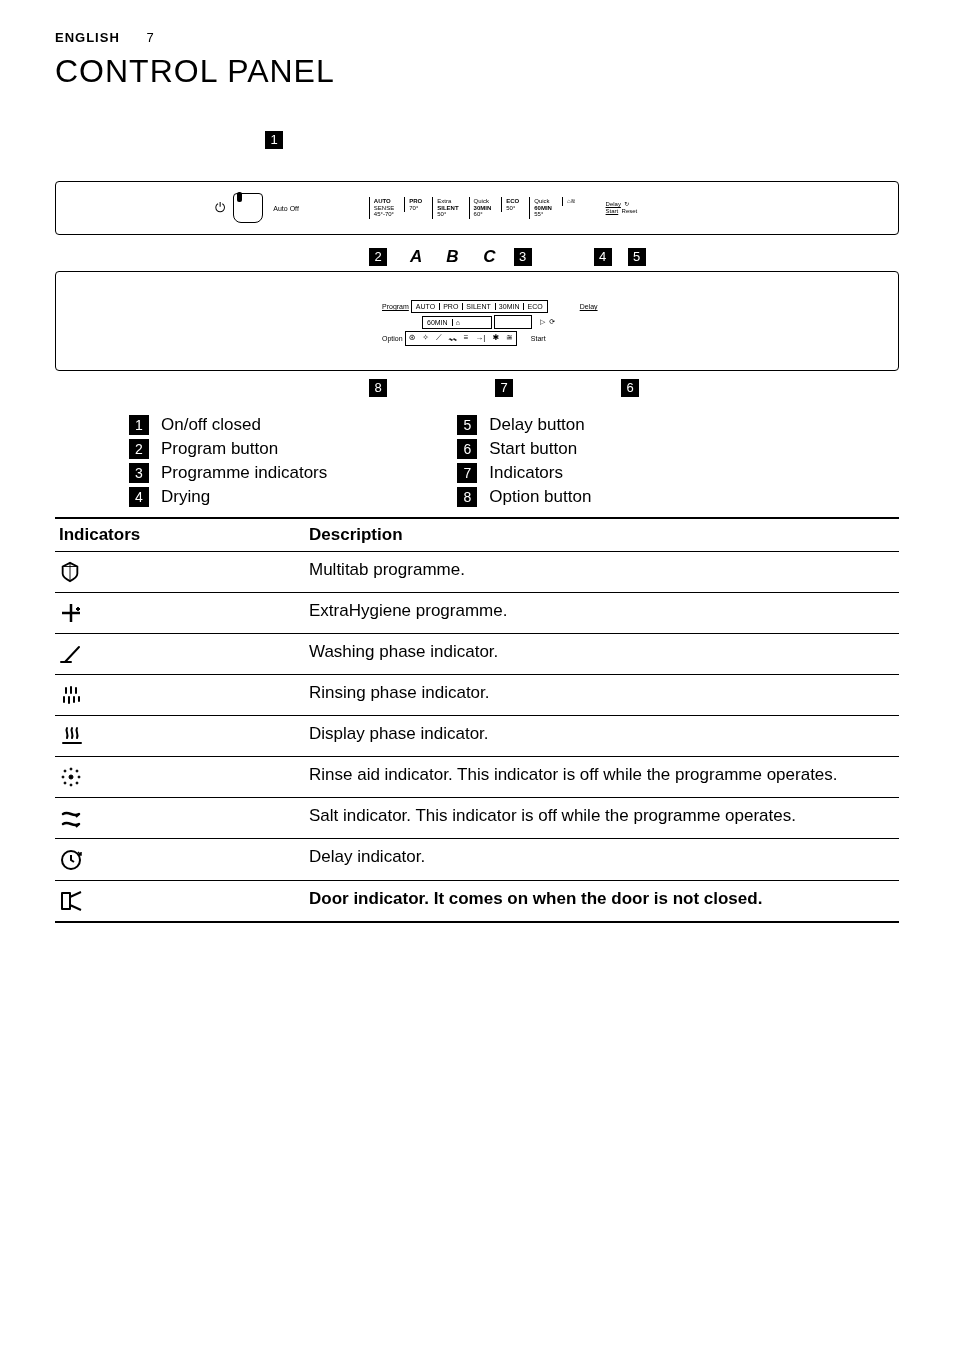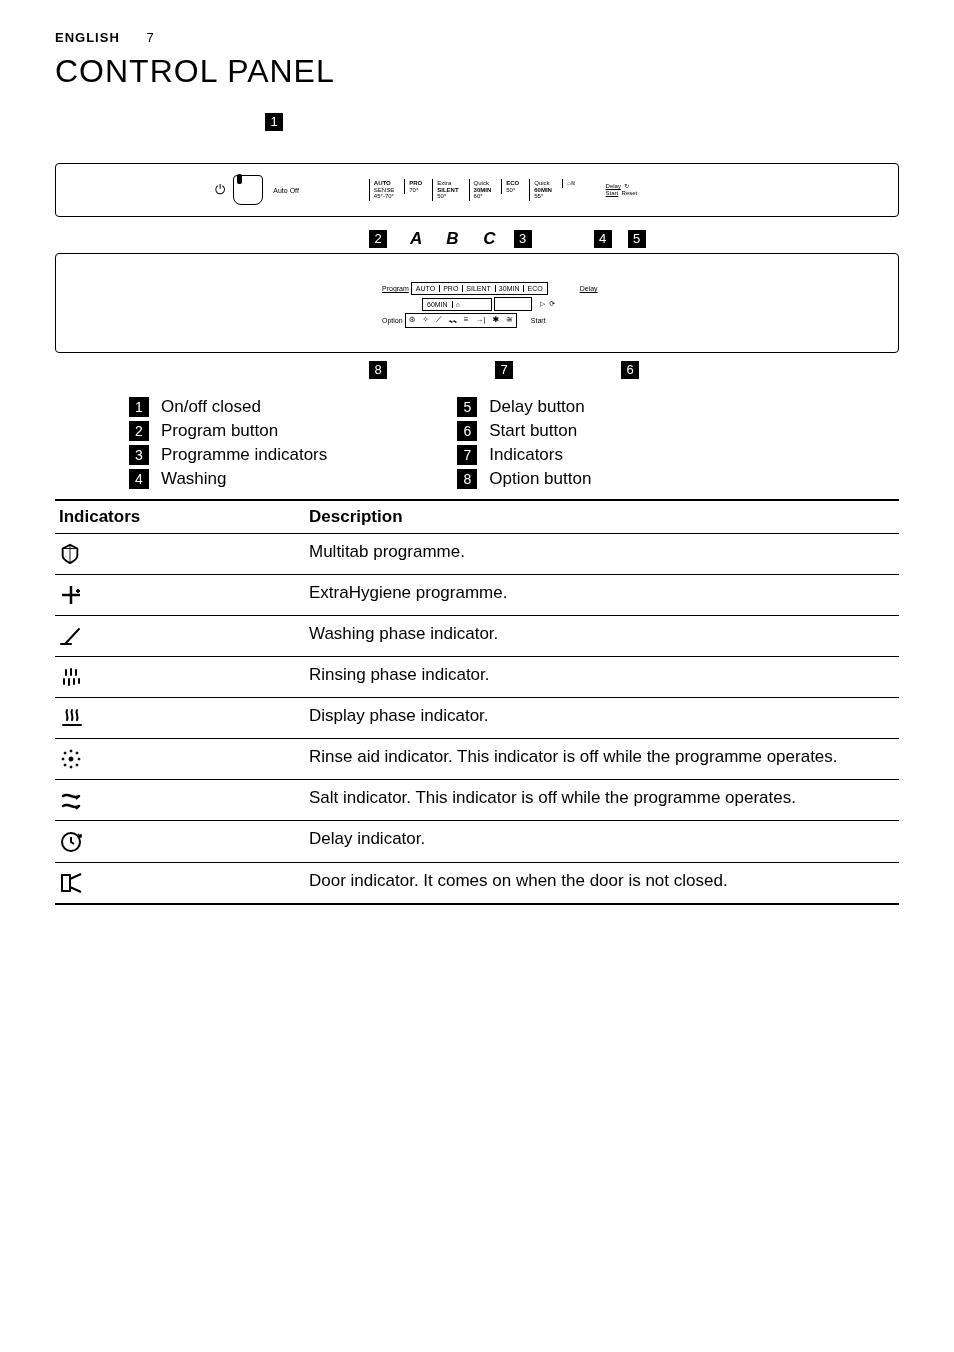"CONTROL PANEL" h1 { margin-bottom: 22px -> 40px }
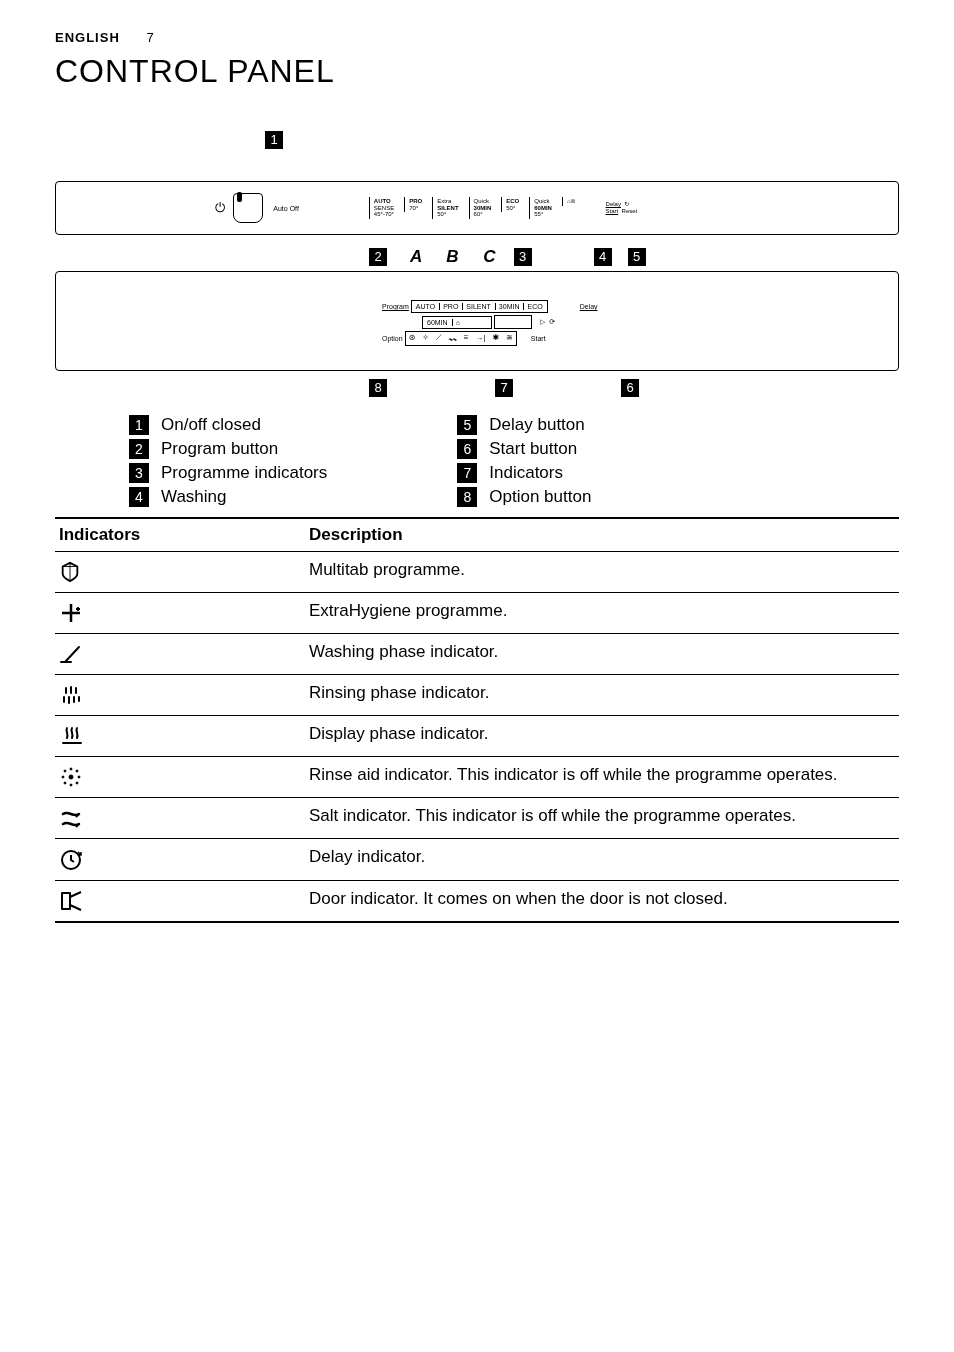"Washing" span { text: Washing -> Drying }
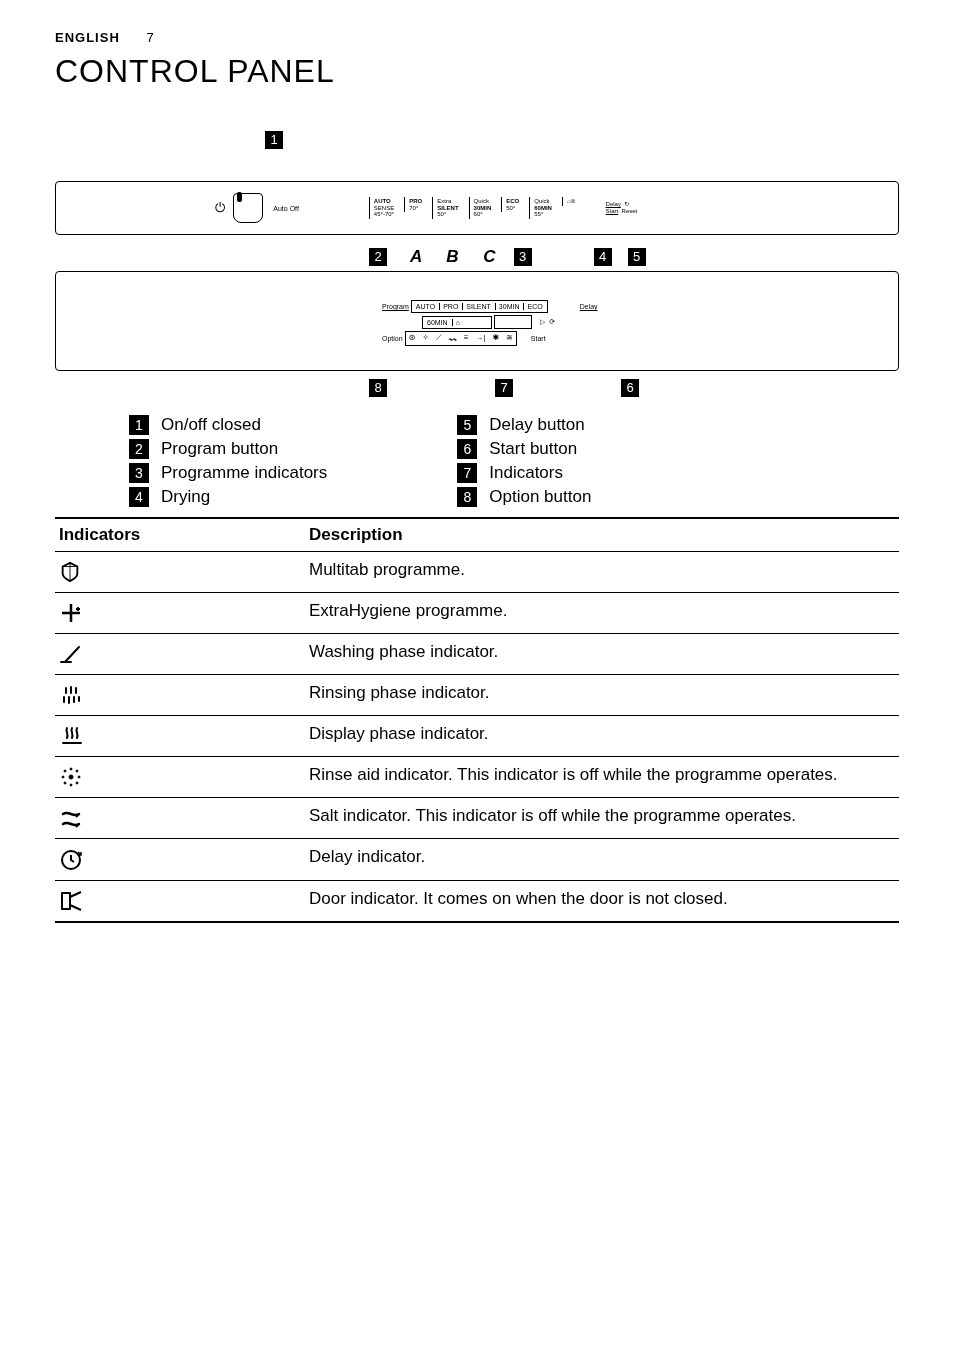"Door indicator. It comes on" table.ind-table tr:last-child td { font-weight: none -> bold }
